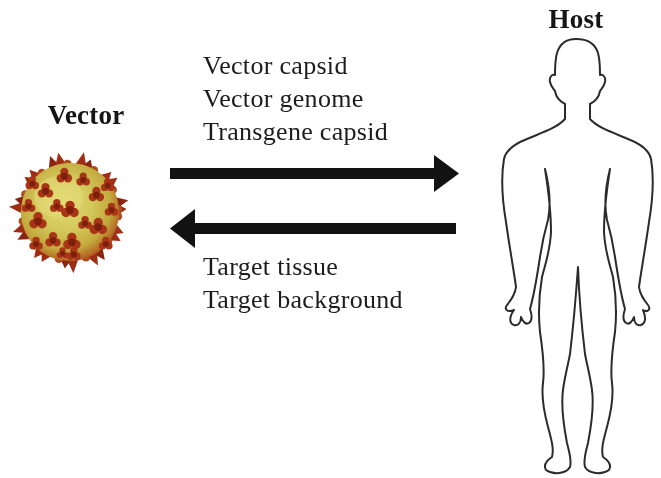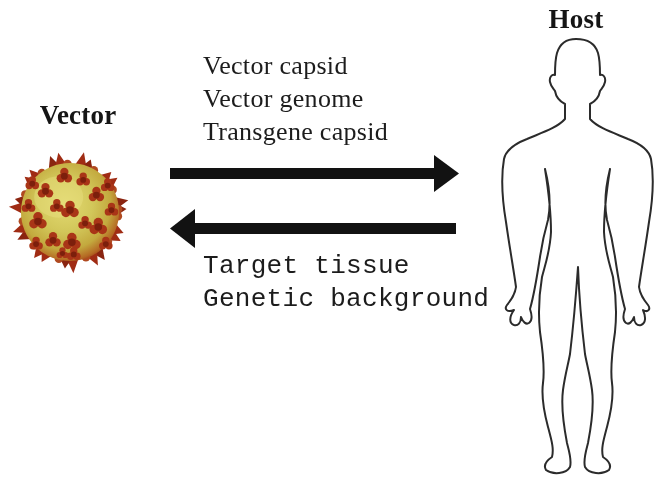"Vector" #vector-label { left: 12px -> 20px }
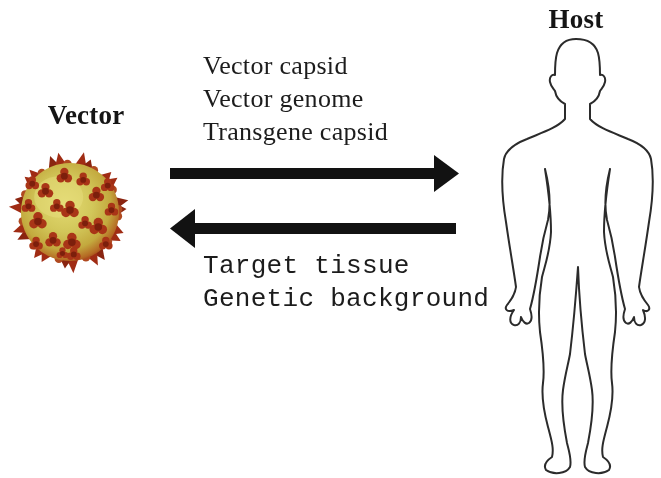"Target tissue" #reverse-lines { font-family: Liberation Mono, monospace -> none }
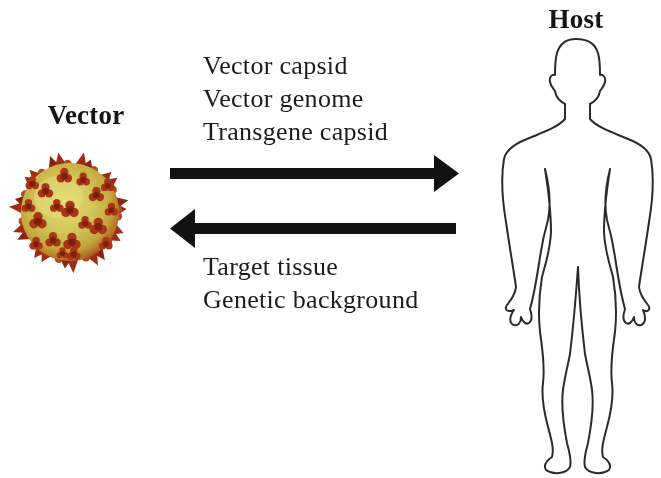"Genetic background" div { text: Genetic -> Target }
